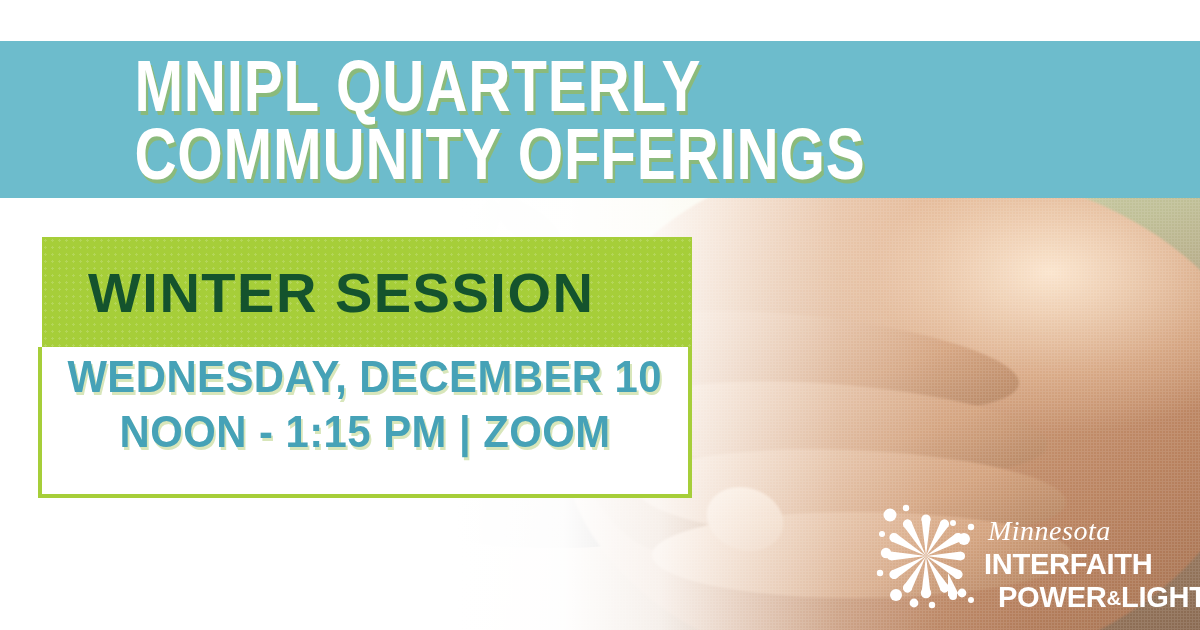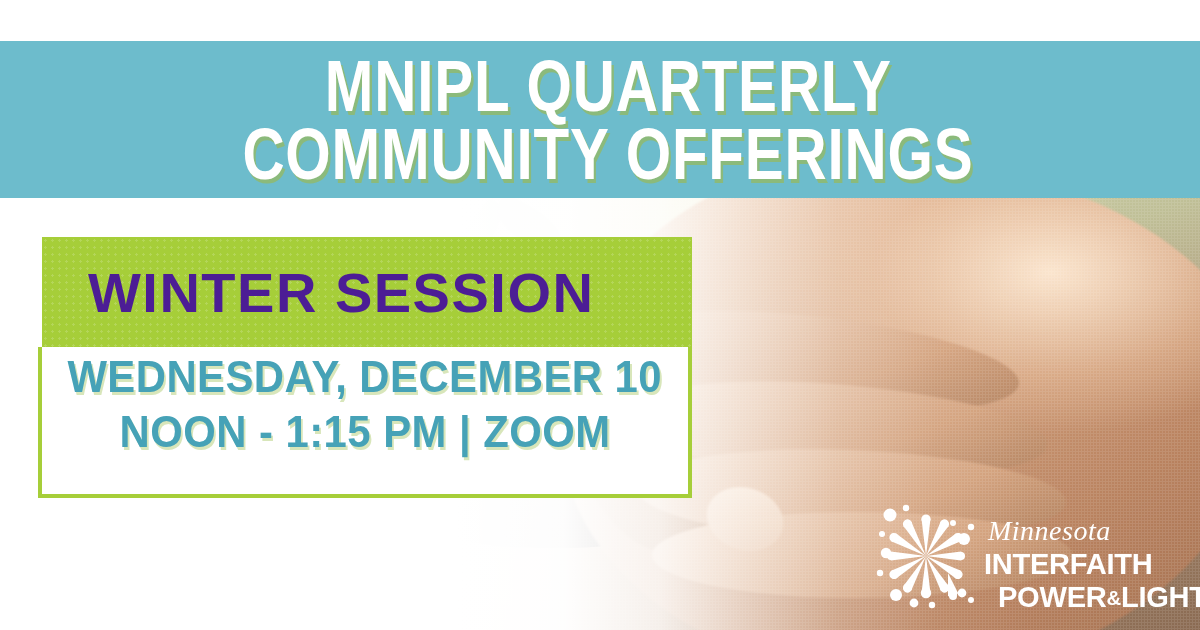"MNIPL QUARTERLY" .banner { align-items: center -> none }
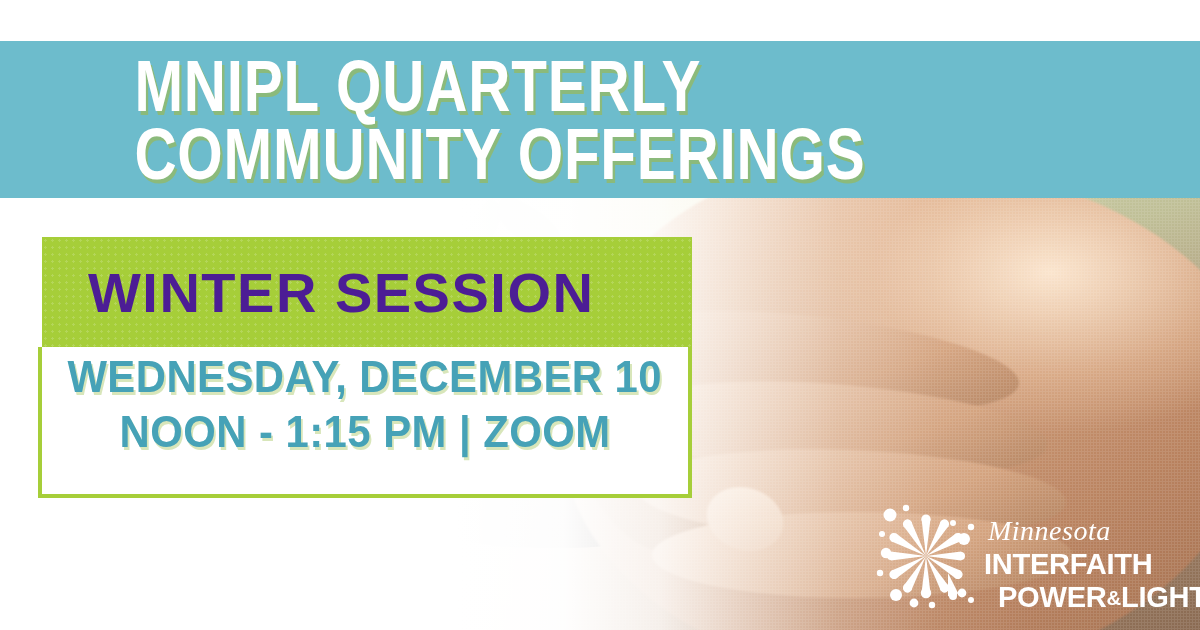"WINTER SESSION" .green-box-text { color: #4c1d95 -> #14532d }
